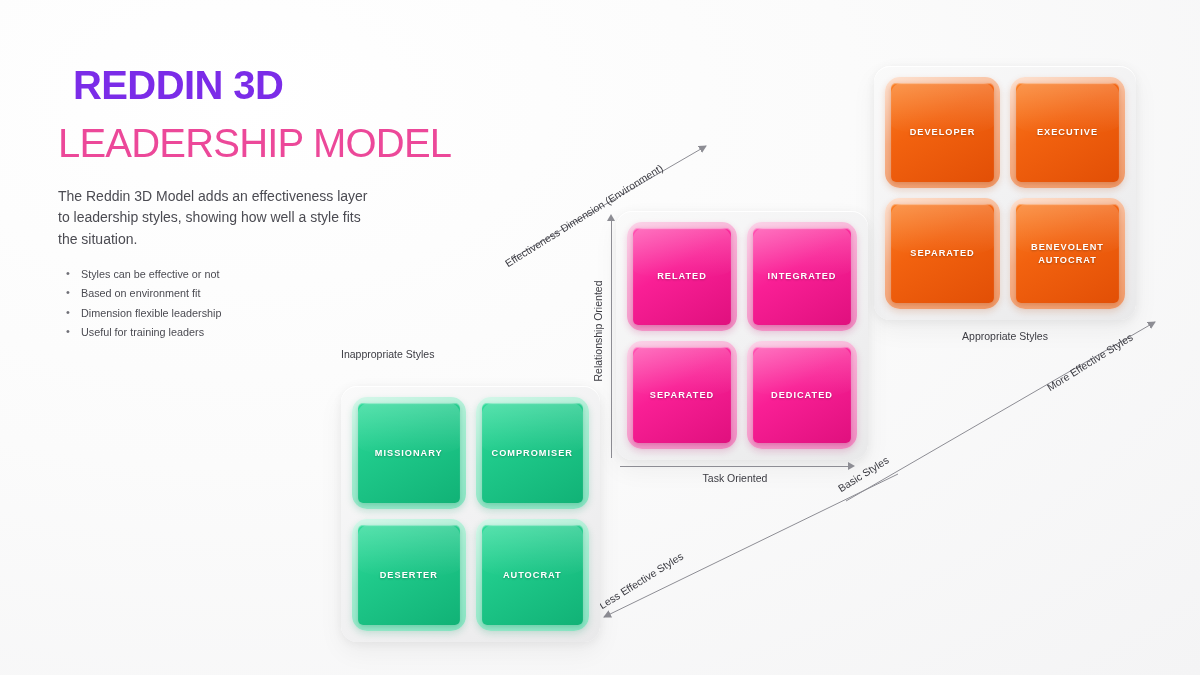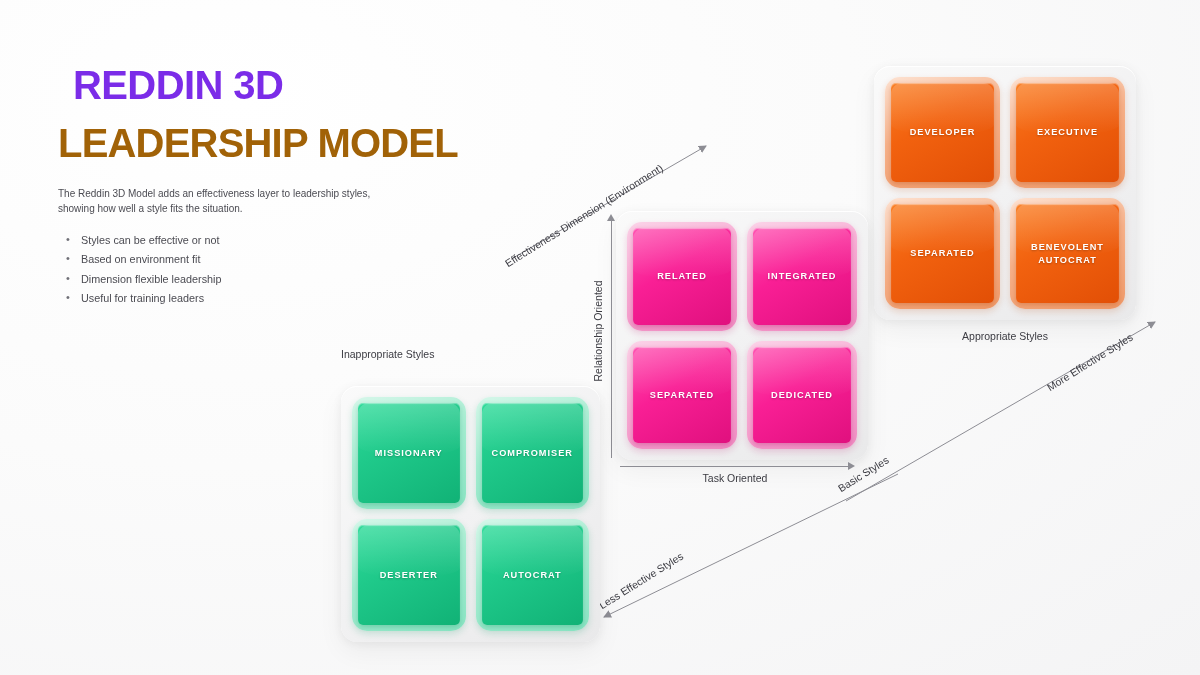"LEADERSHIP MODEL" #title-sub { color: #a16207 -> #ec4899; font-weight: 700 -> 400 }
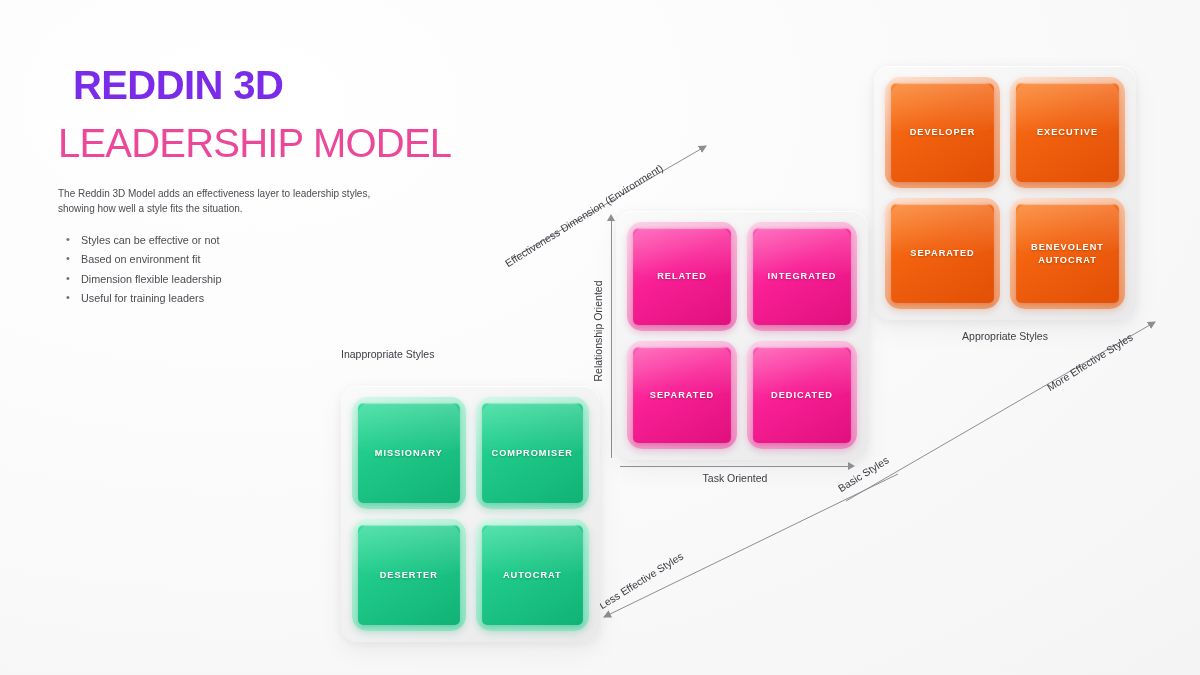"The Reddin 3D Model adds" #intro { font-size: 10px -> 14px }
